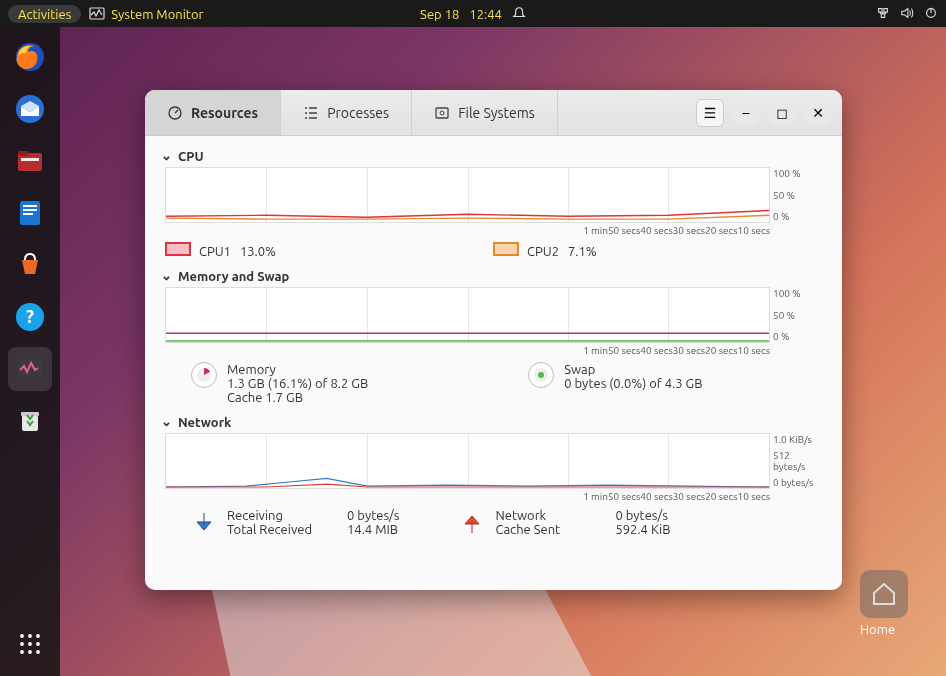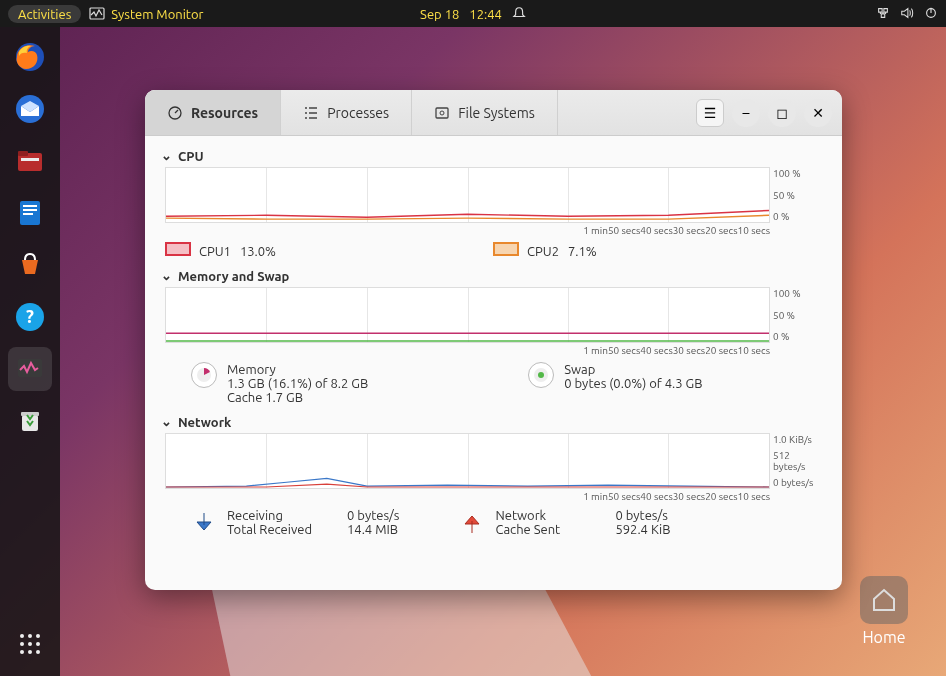"Home" .desktop-icon { bottom: 30px -> 40px; font-size: 16px -> 13px; text-align: center -> left }
